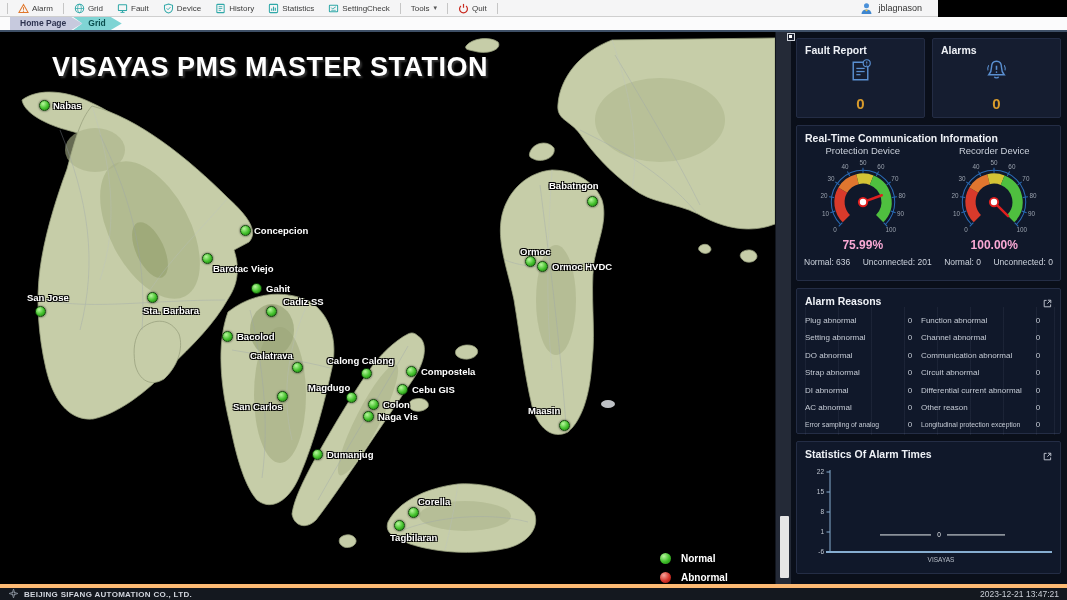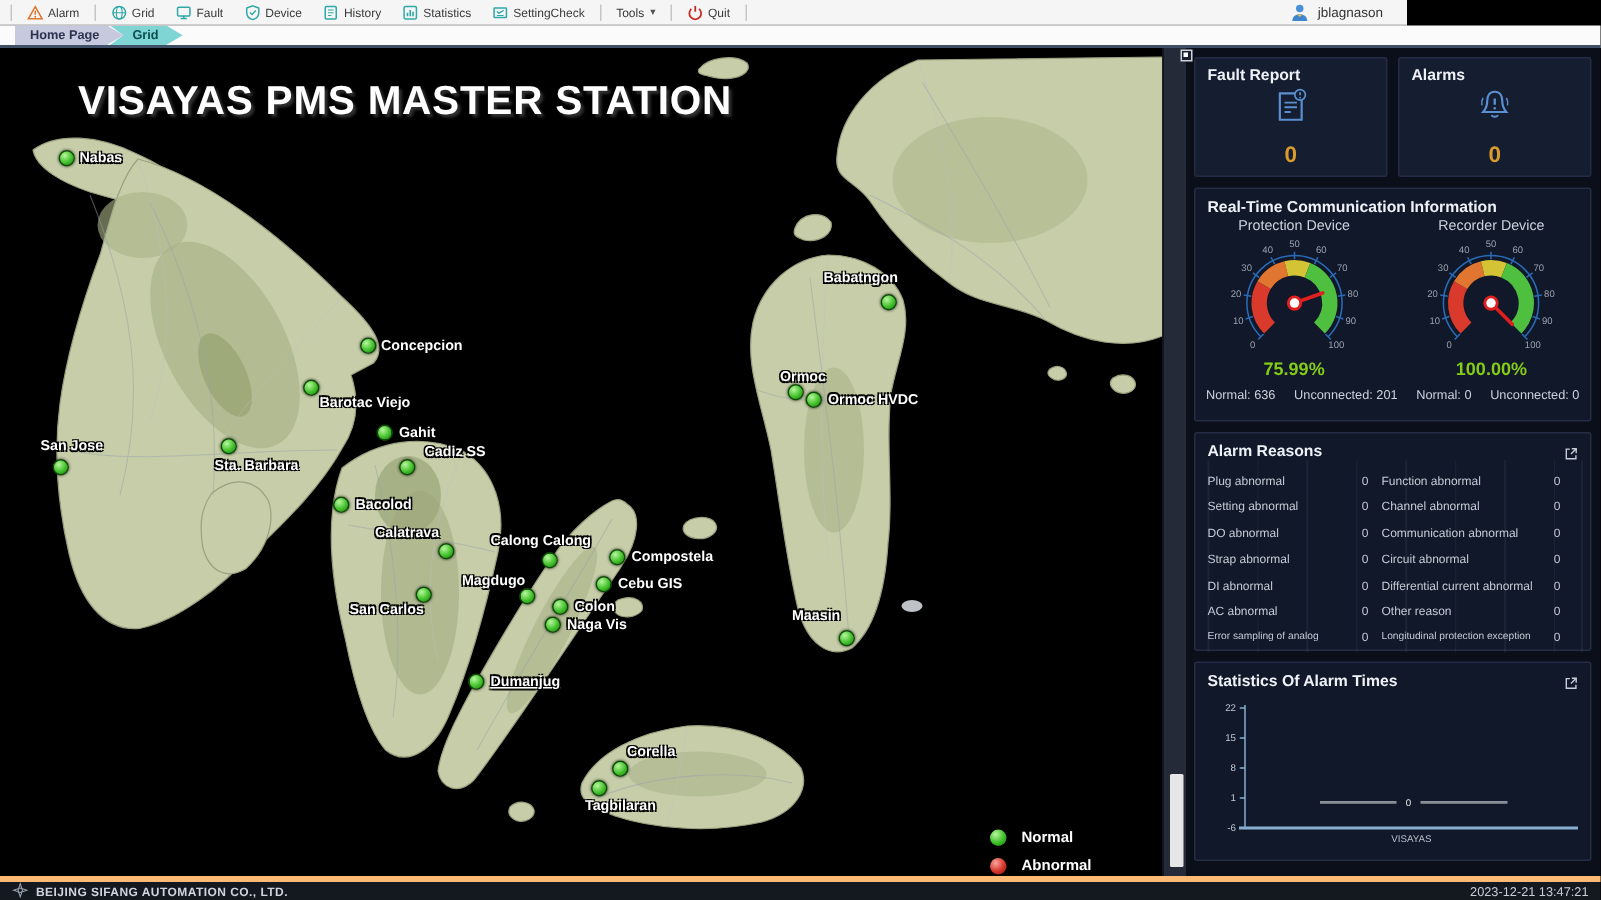"75.99%" .gauge-value { color: #84cc16 -> #f9a8d4 }
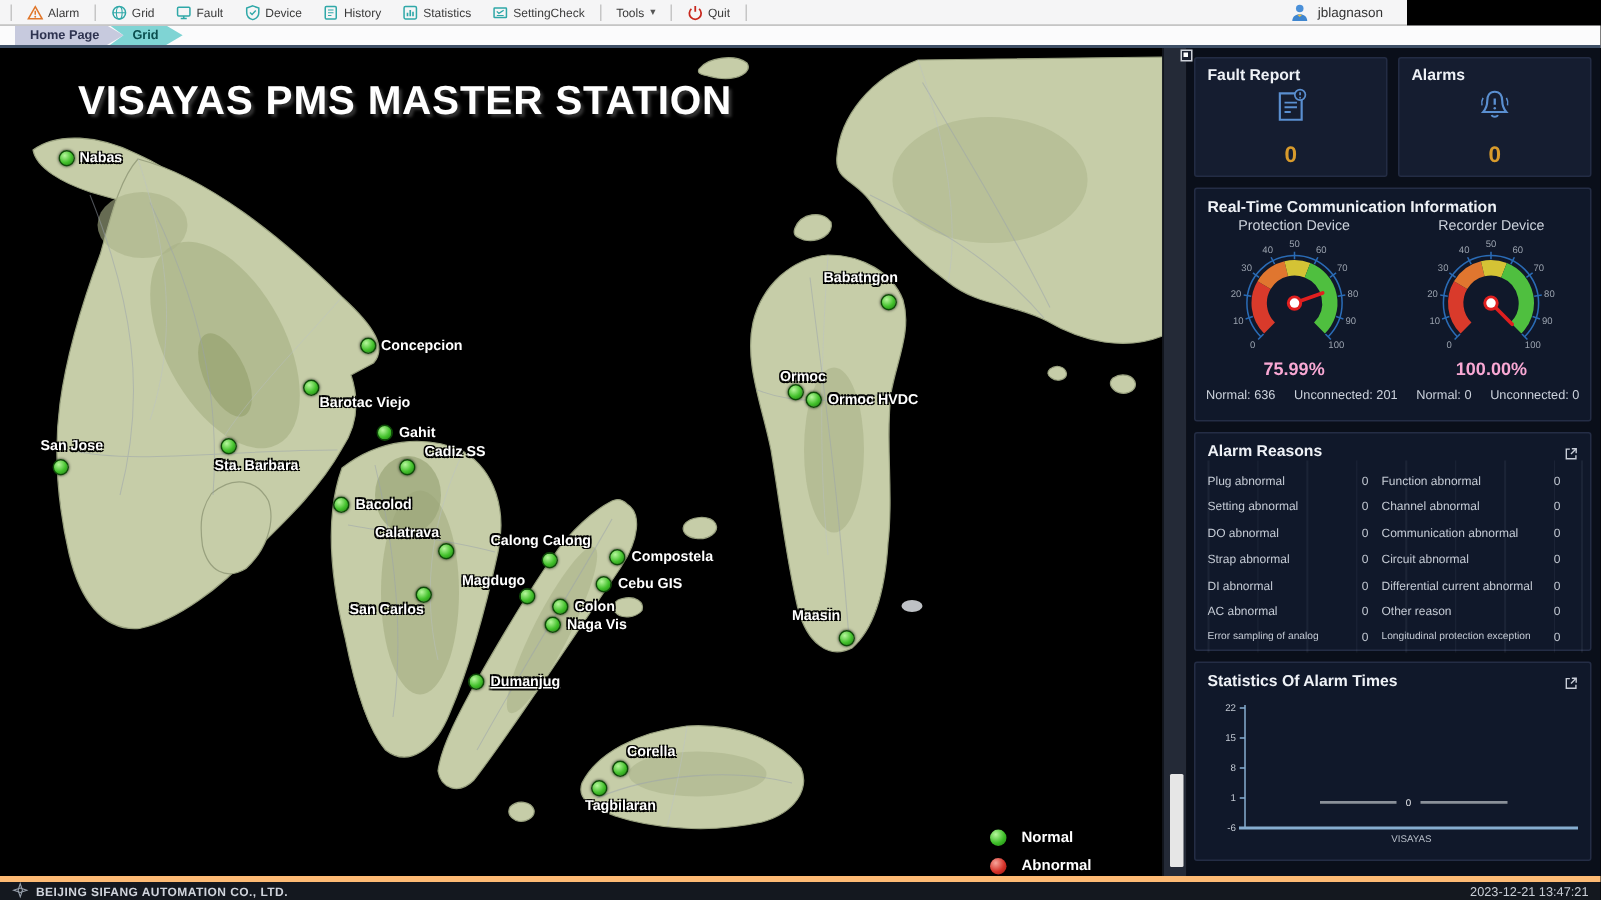"Dumanjug" div.station-label { text-decoration: underline -> none }
